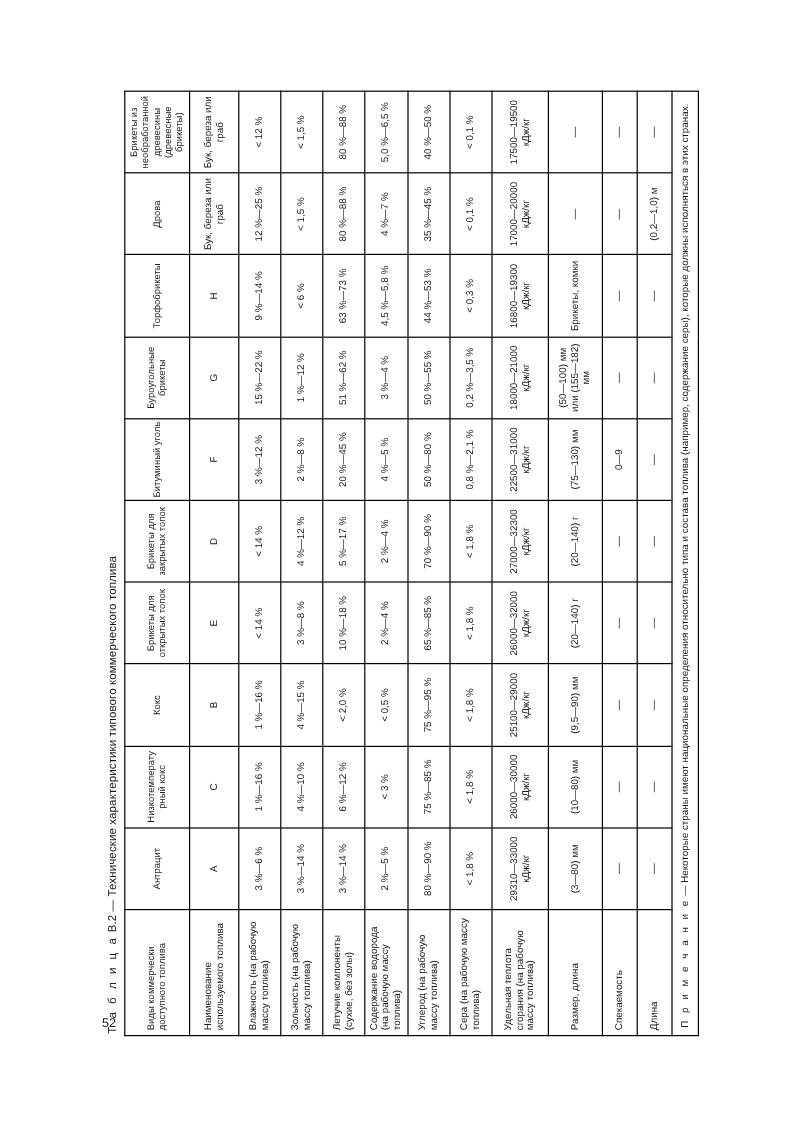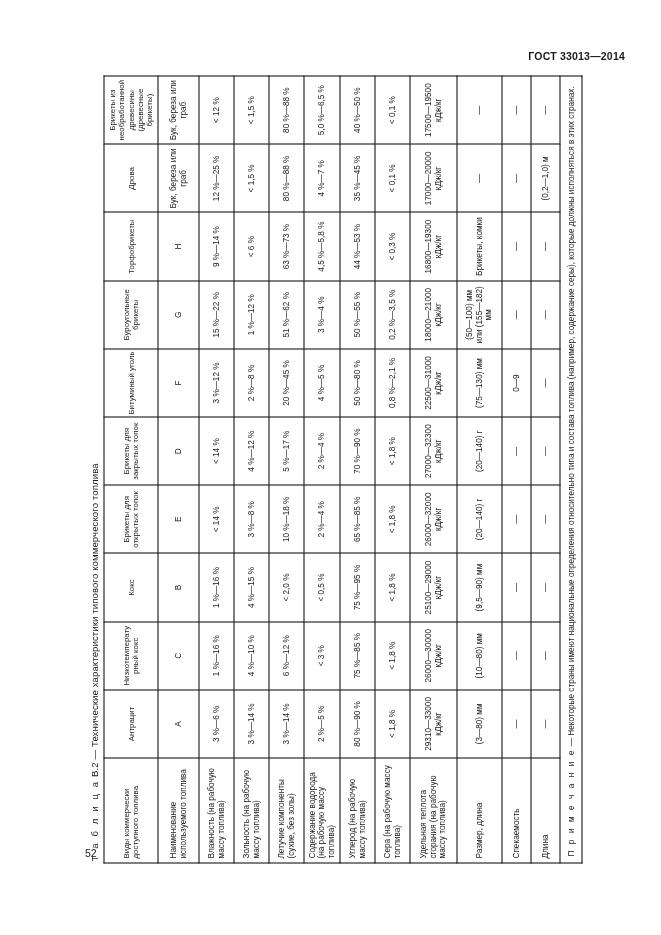"ГОСТ 33013—2014" div { html: <div>ГОСТ 33013—2014</div> -> none }
